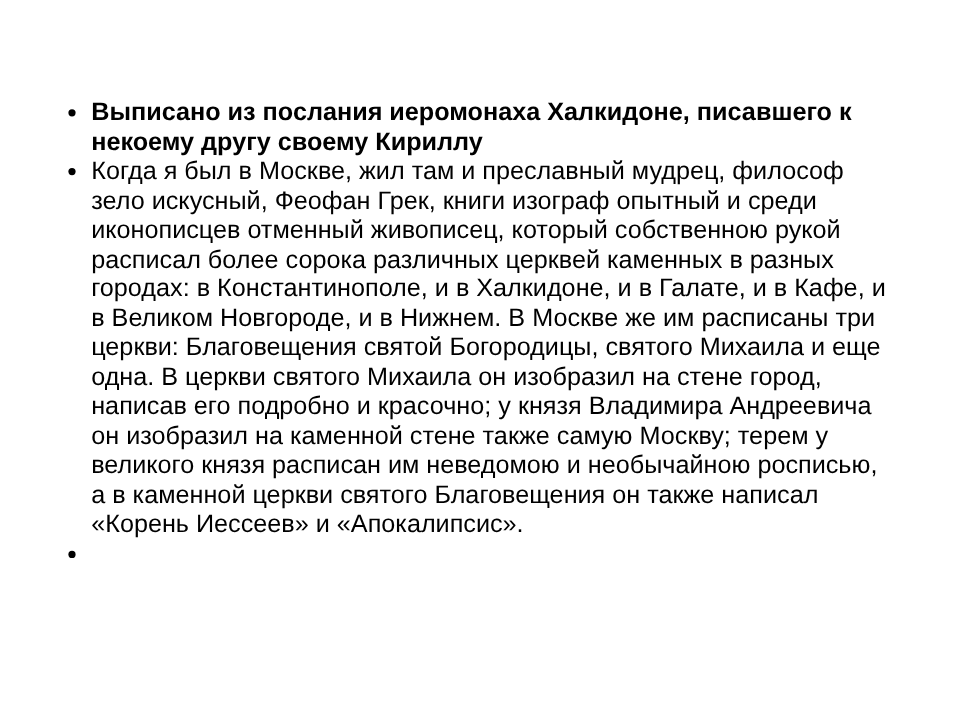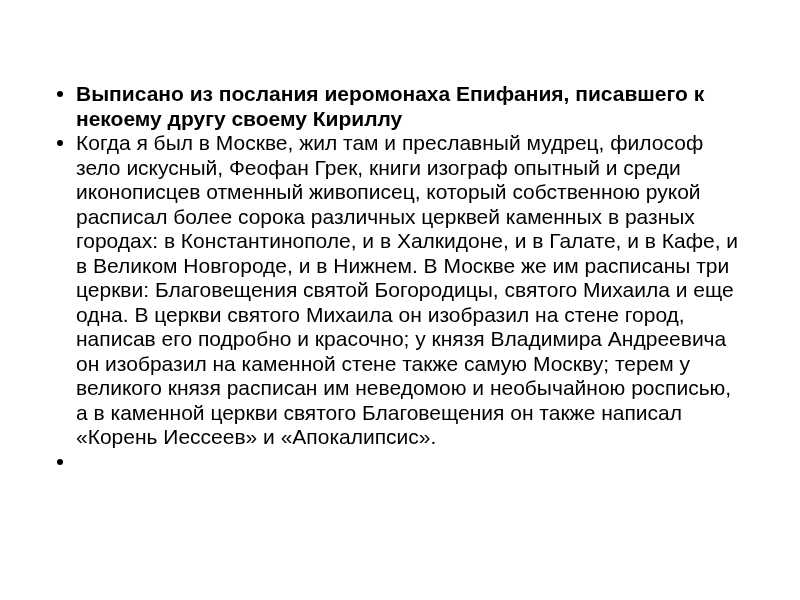"Выписано из послания иеромонаха" span.bullet-text { text: Епифания -> Халкидоне }
